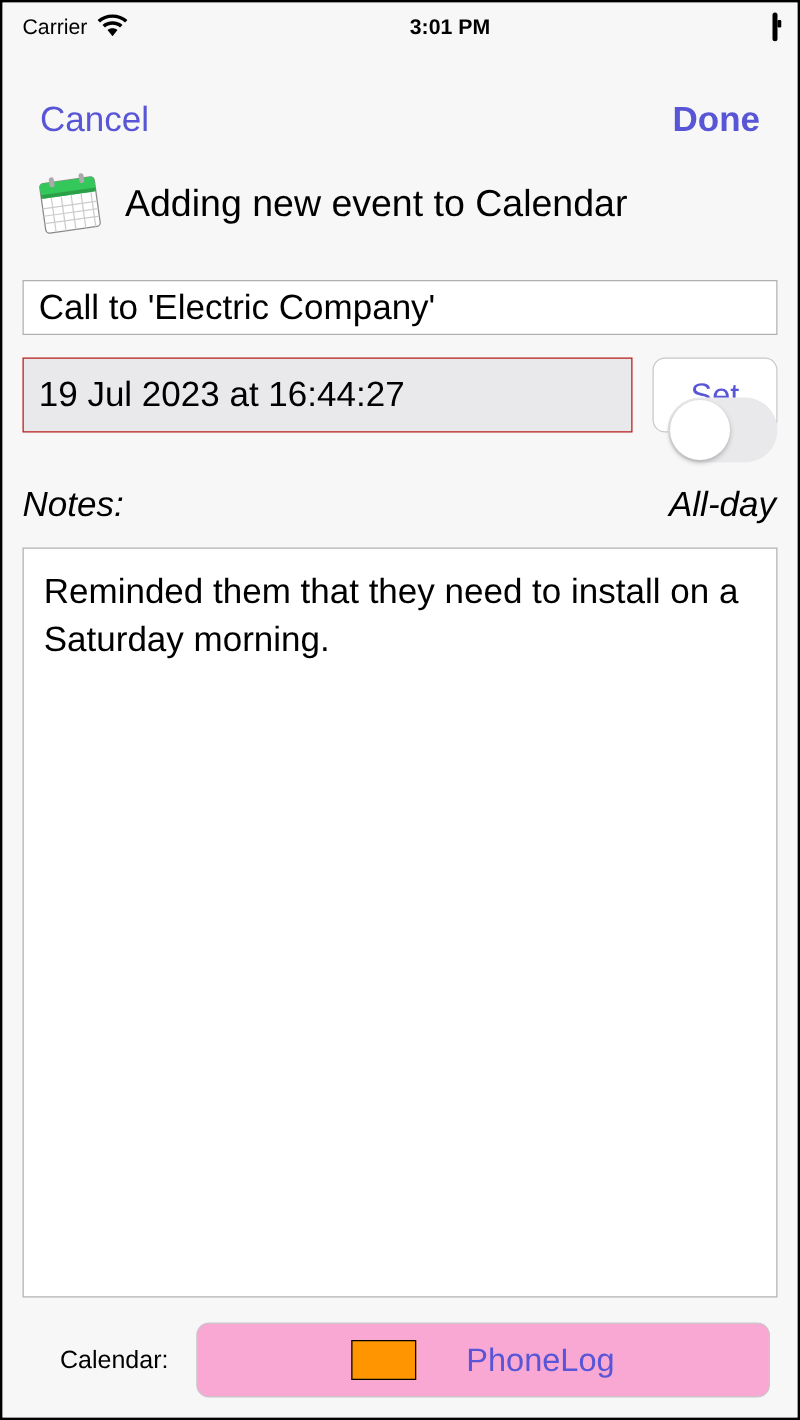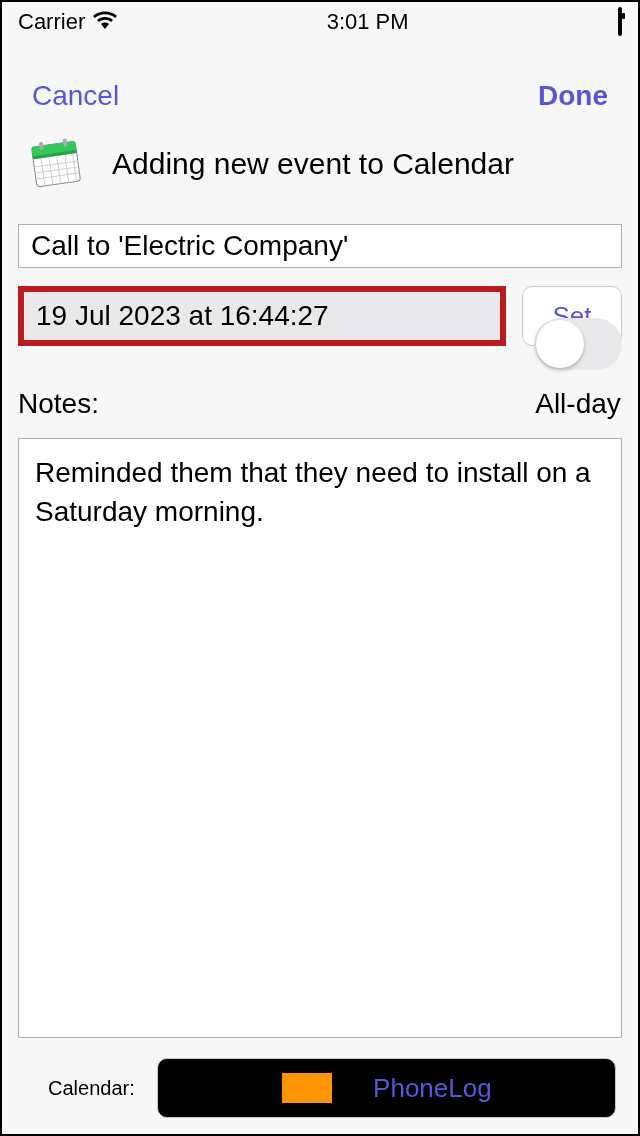"Carrier" .status-bar { font-size: 22px -> 17px }
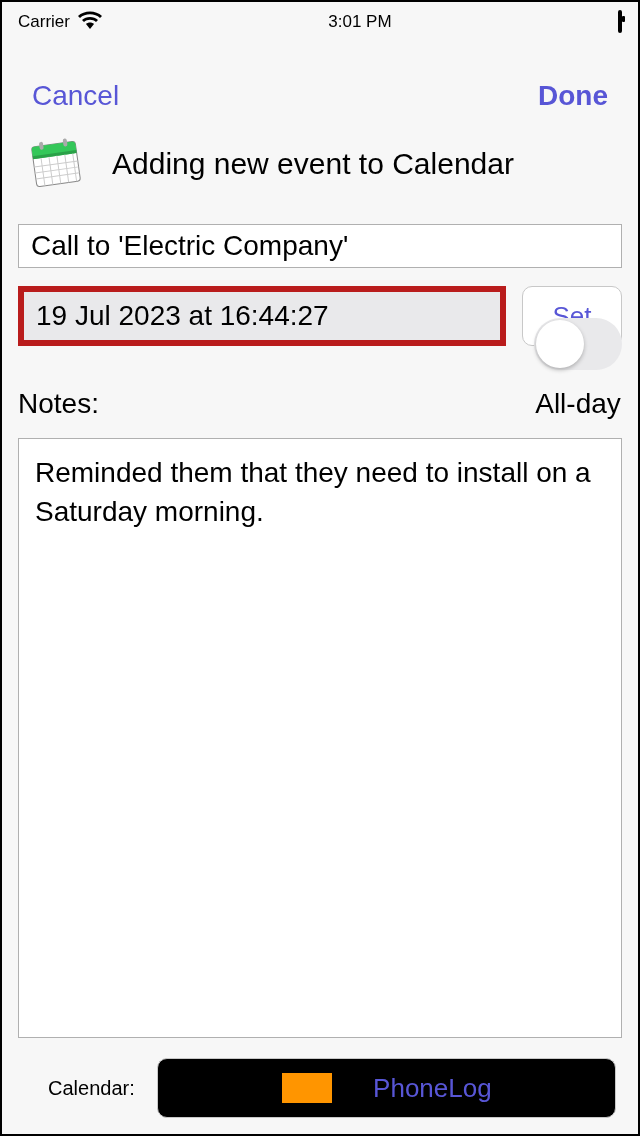"3:01 PM" .status-center { font-weight: 400 -> 700 }
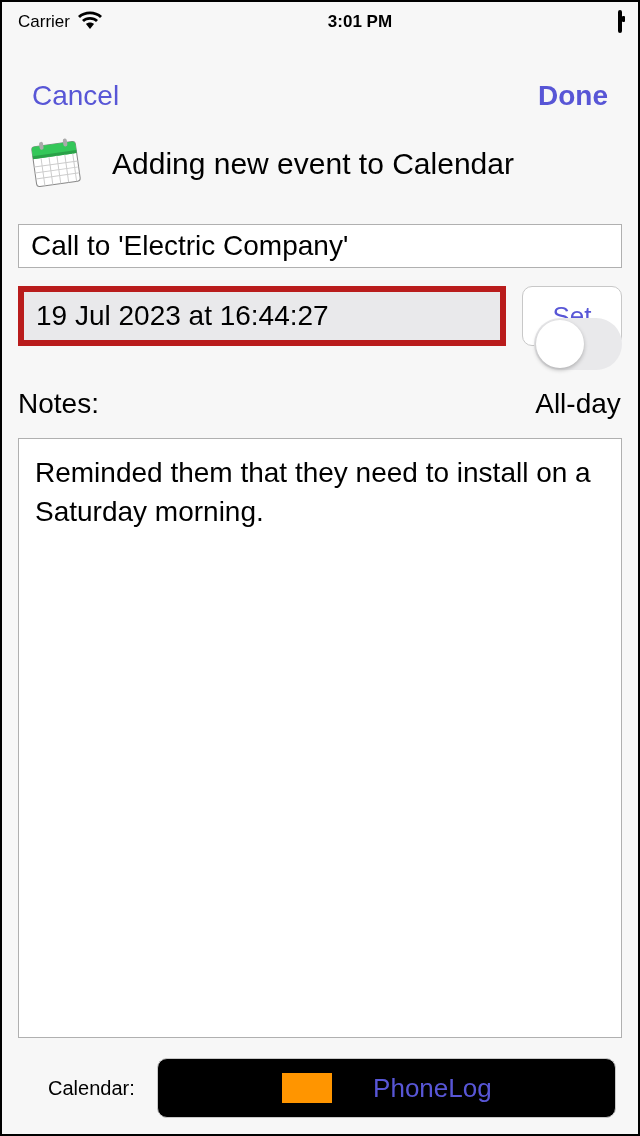"Adding new event to Calendar" .heading-row { gap: 28px -> 16px }
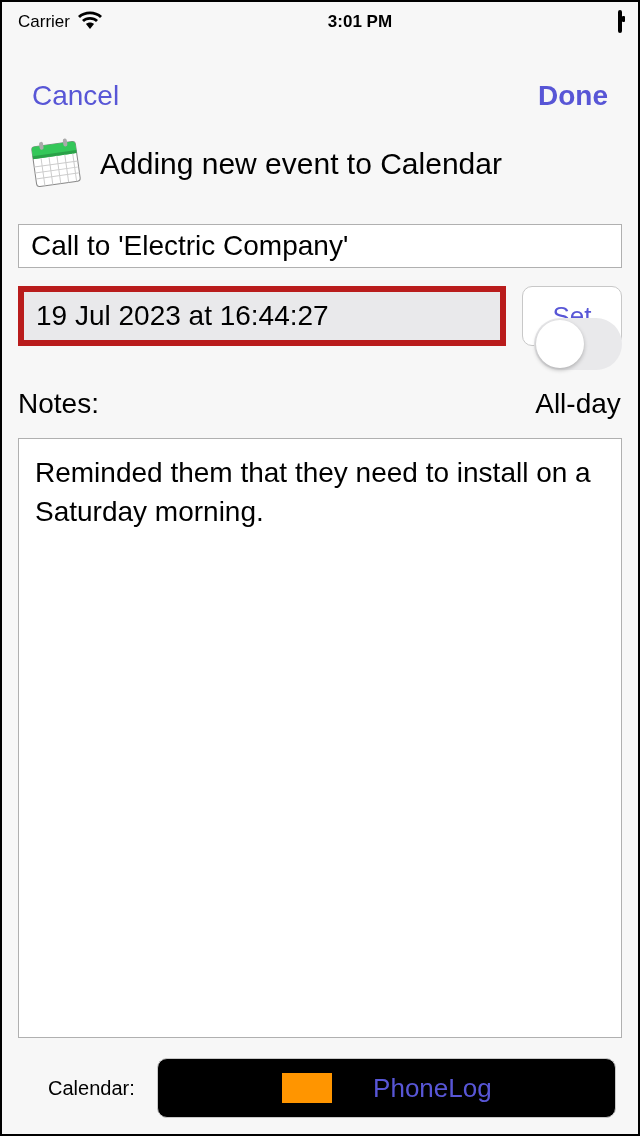"19 Jul 2023 at 16:44:27" .date-field { border: 6px solid #b91c1c -> 1px solid #b91c1c }
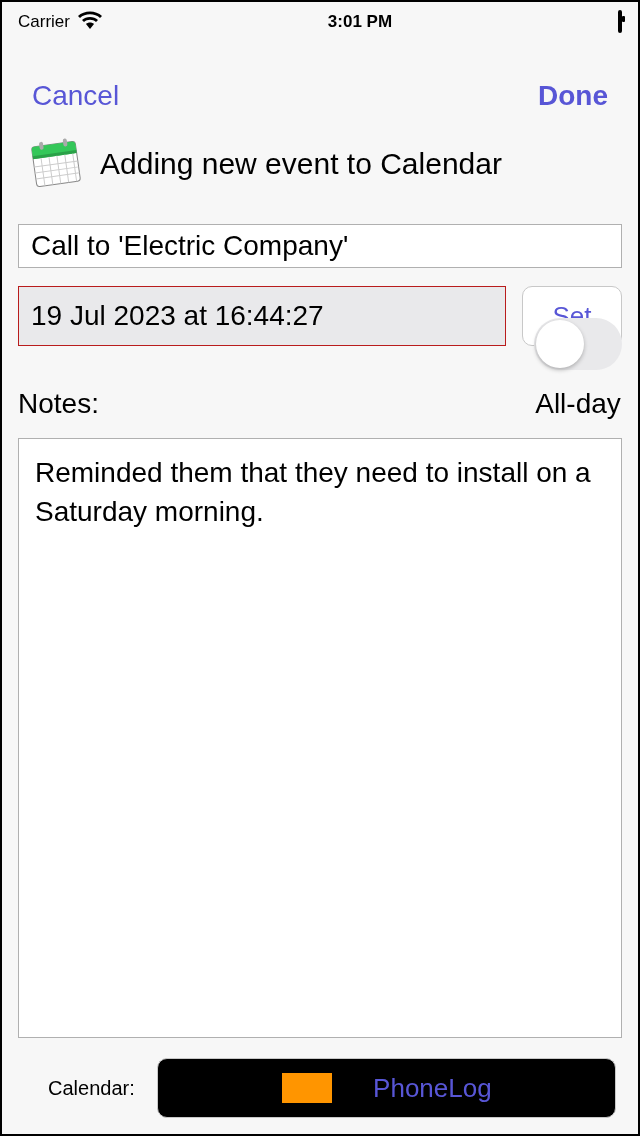"Notes:" .allday-row { font-style: none -> italic }
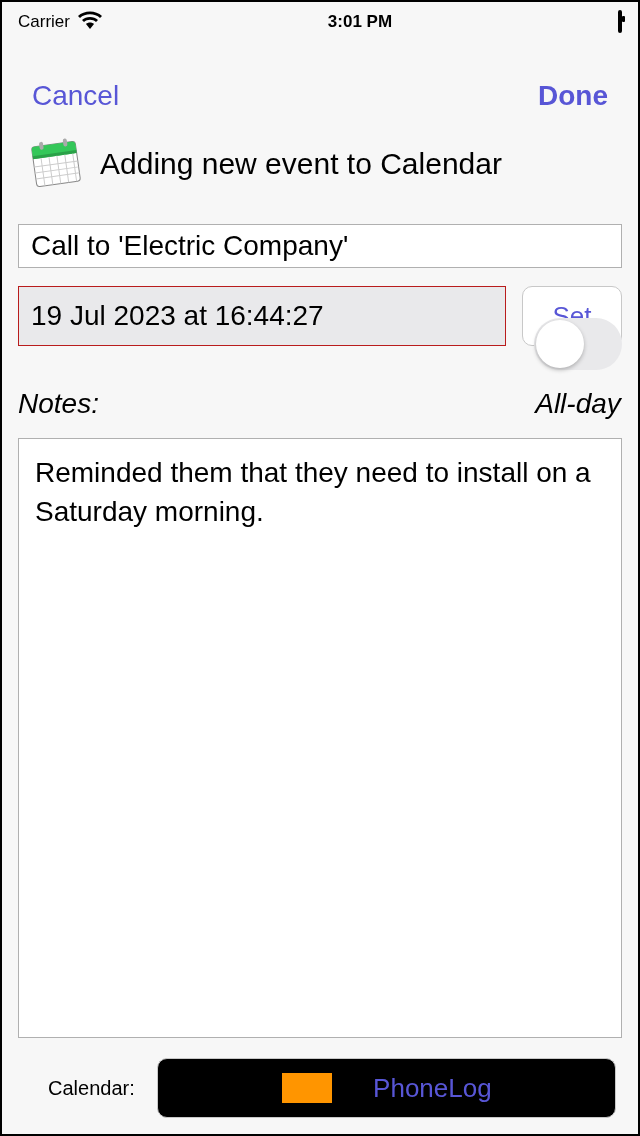"PhoneLog" .cal-select { background: #000000 -> #f9a8d4 }
